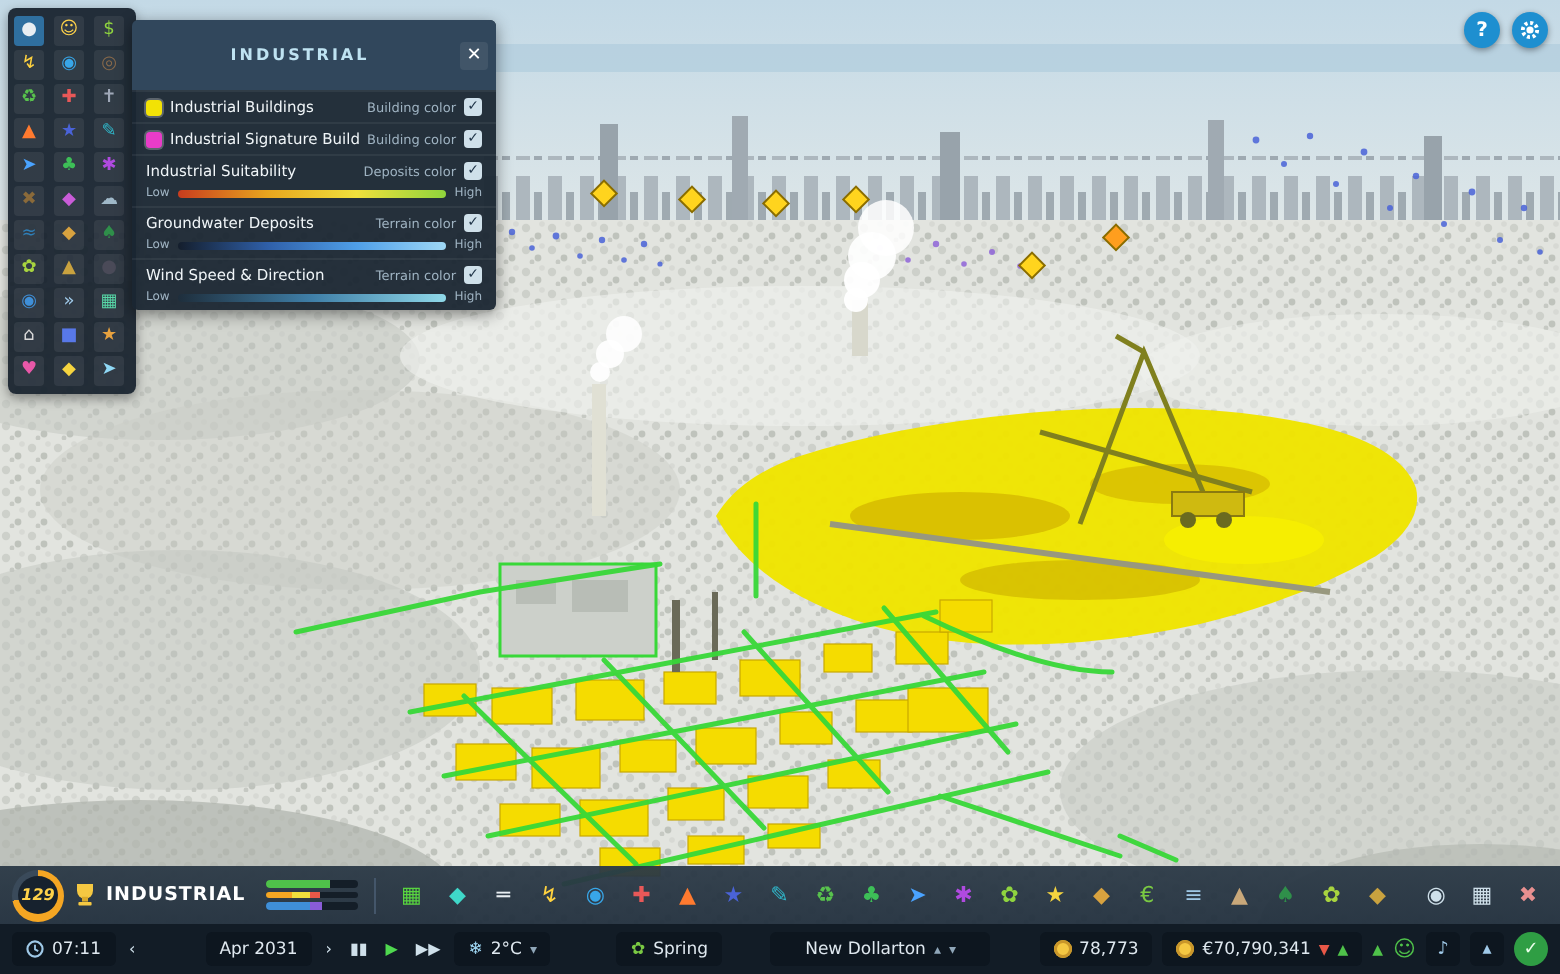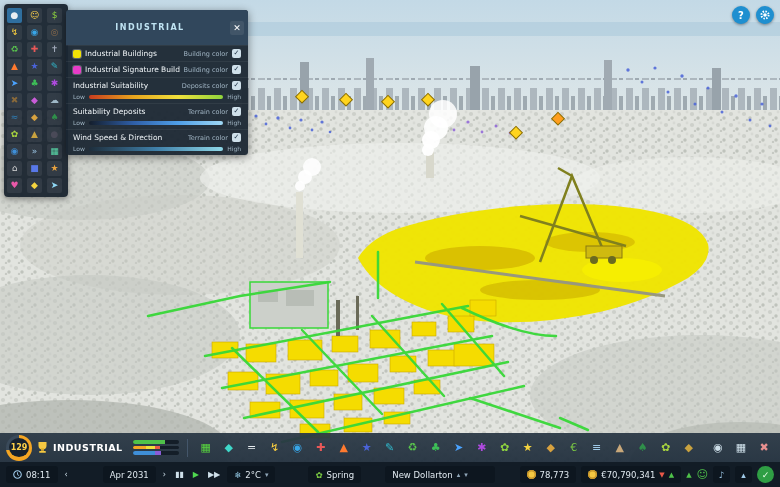"Suitability Deposits" span.lr-label { text: Suitability -> Groundwater }
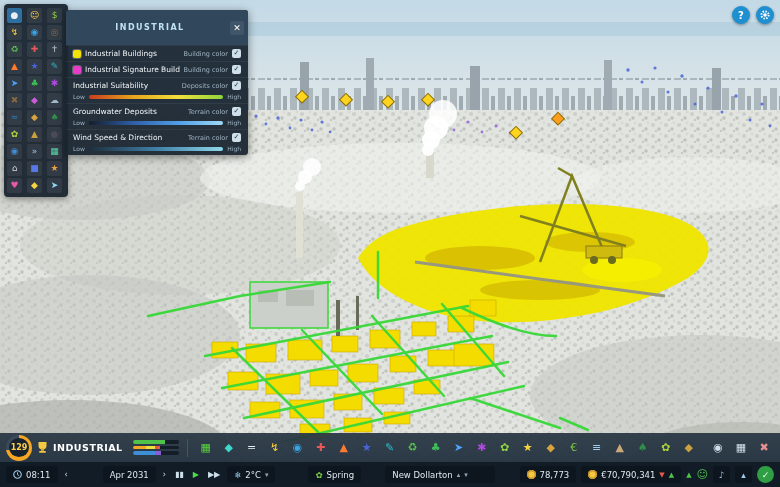"129" .level-inner { font-style: none -> italic }
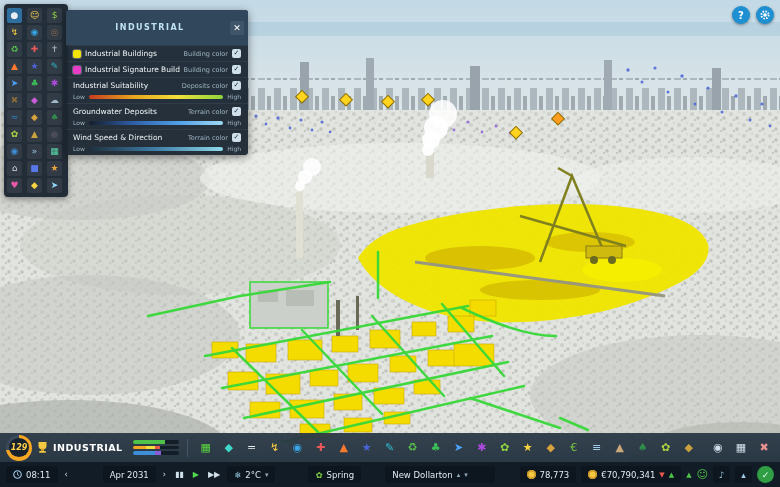"08:11" span { text: 08:11 -> 07:11 }
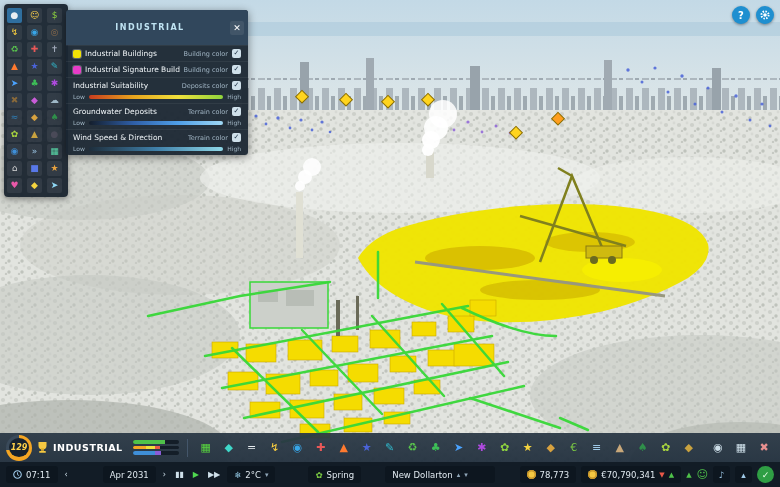"New Dollarton" div.sb-box { justify-content: flex-start -> center }
